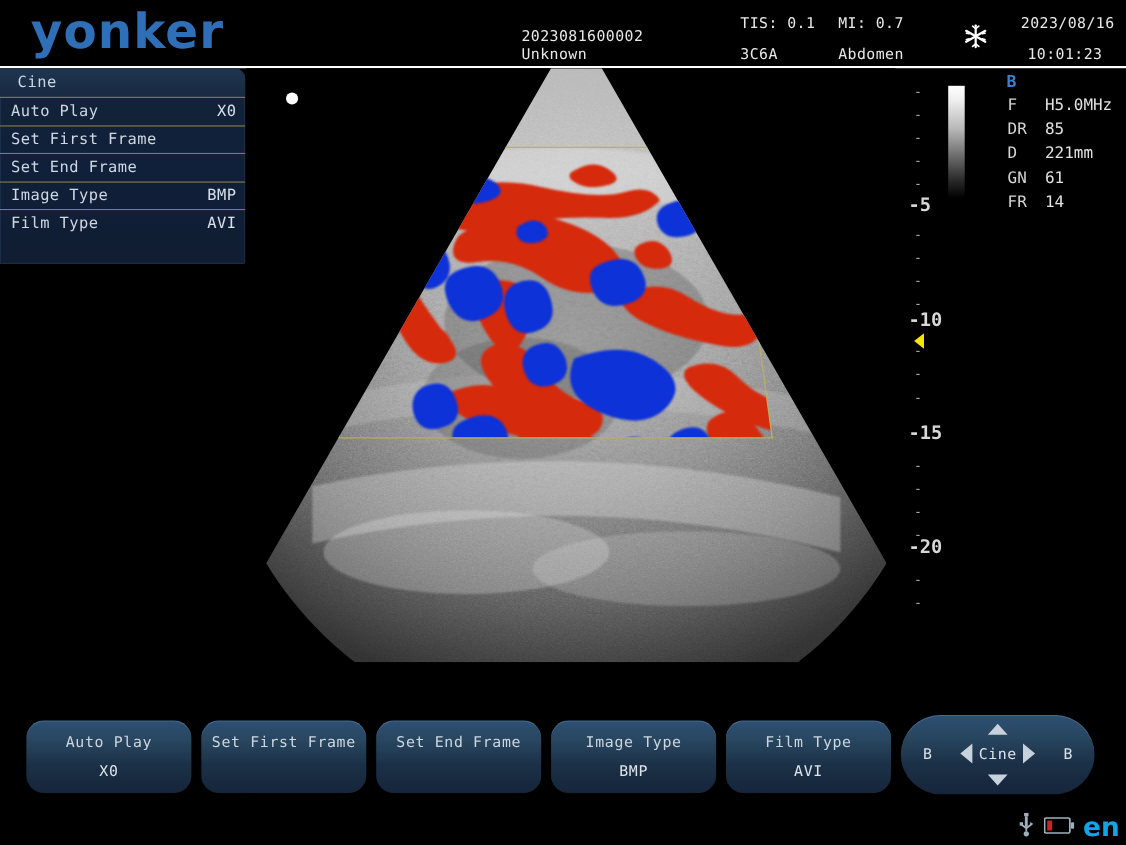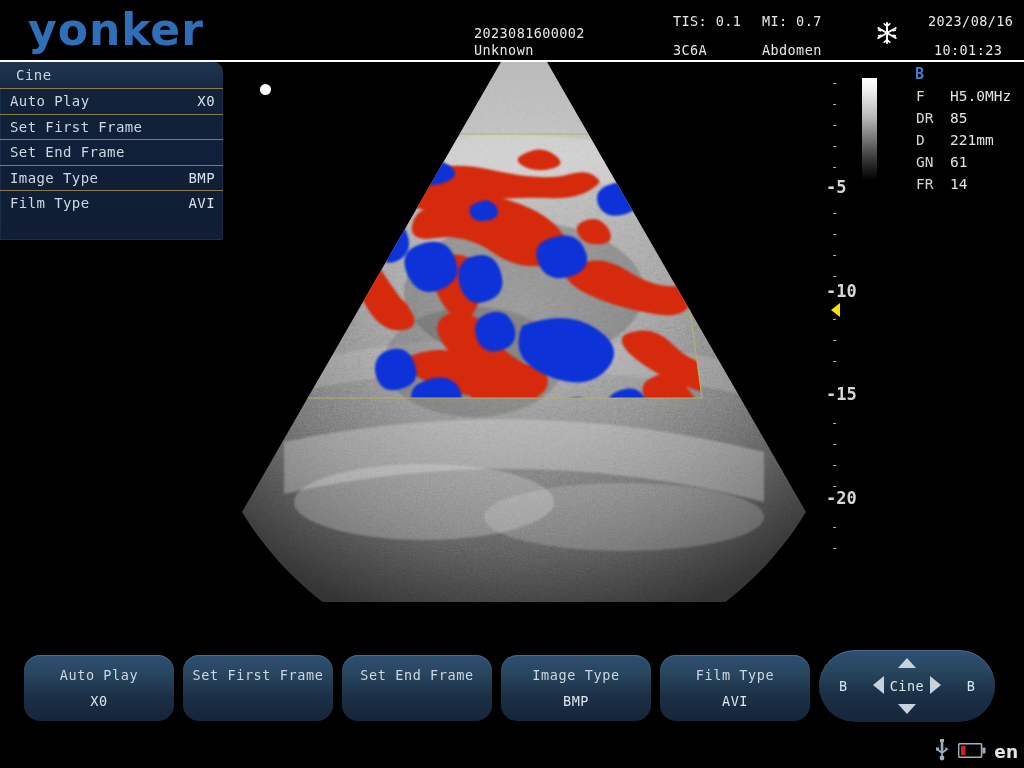"en" .lang { color: #e5e5e5 -> #0ea5e9; font-size: 17px -> 24px }
